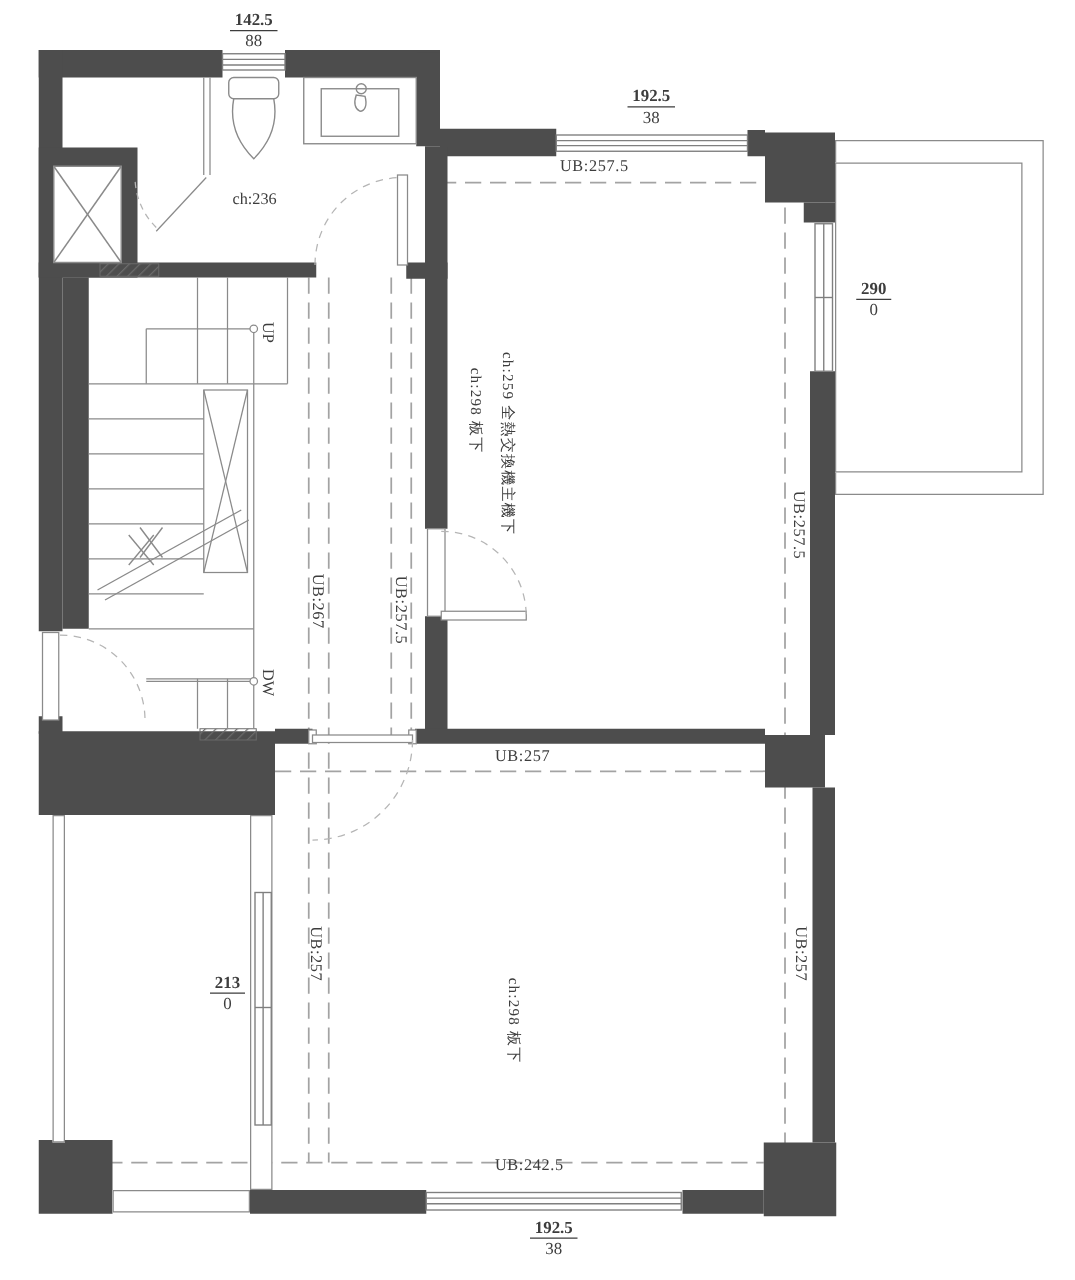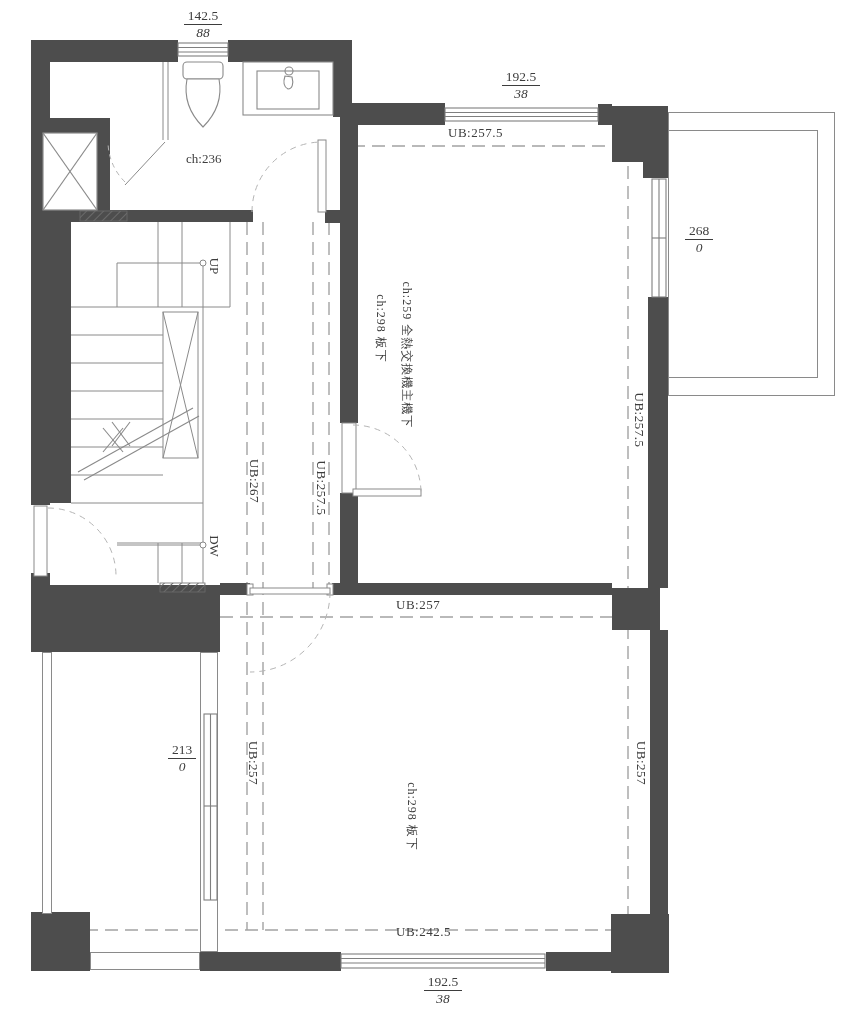"142.5" .dim .num { font-weight: none -> bold }
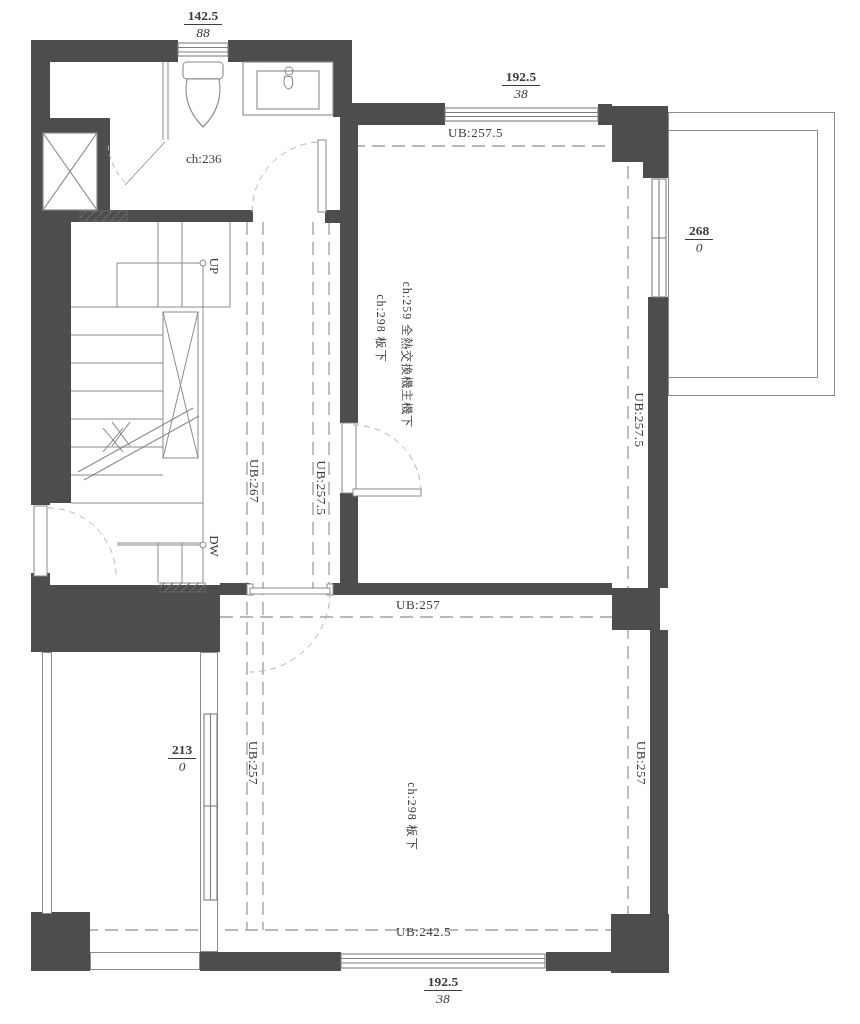"88" .dim .den { font-style: italic -> none }
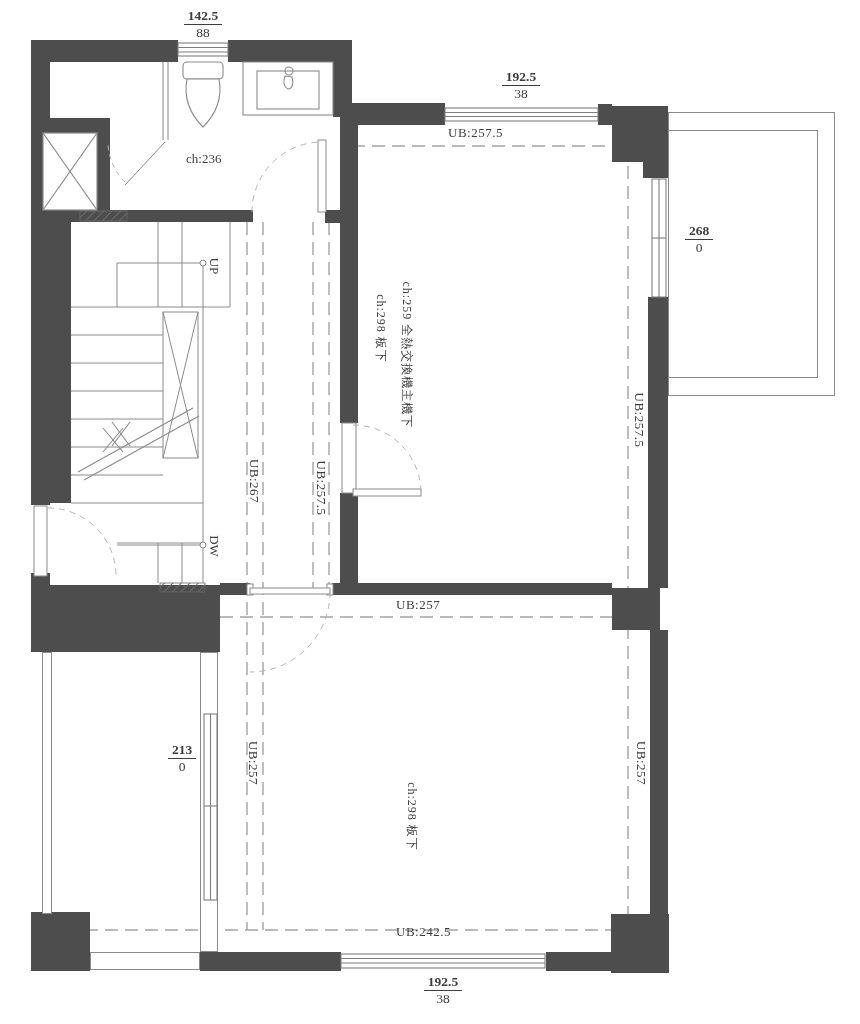"268" span.num { text: 268 -> 290 }
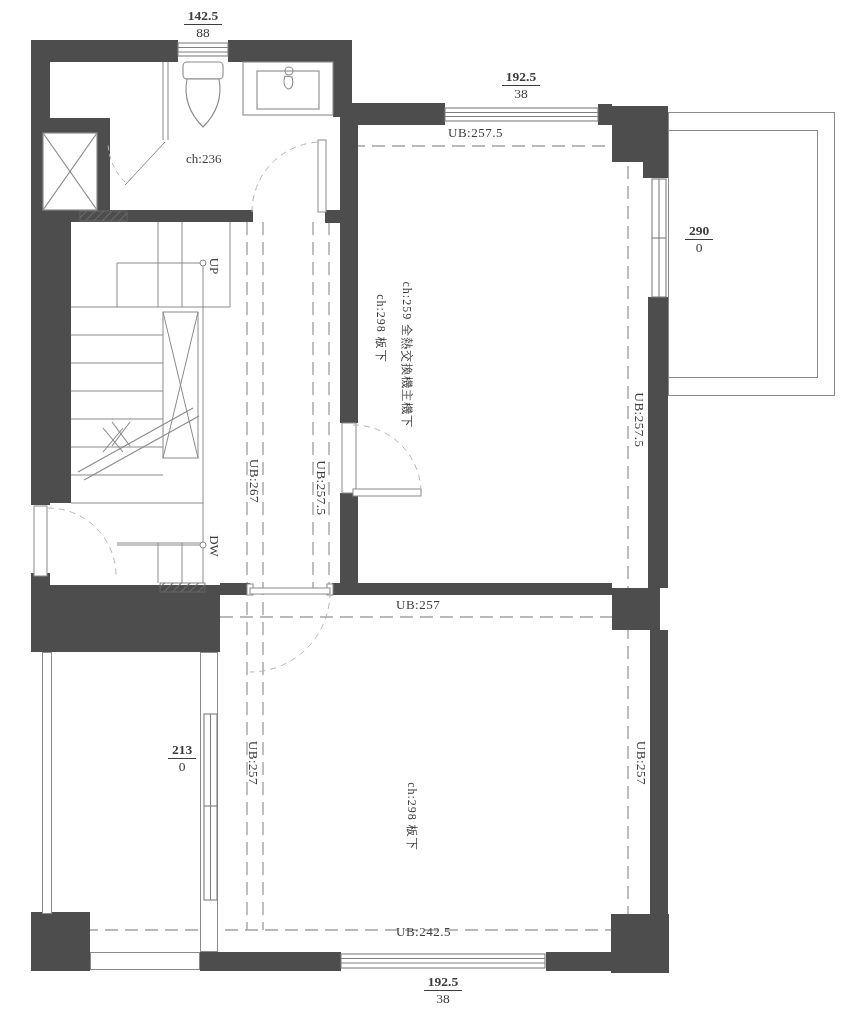"213" div.lbl { top: 743px -> 779px }
